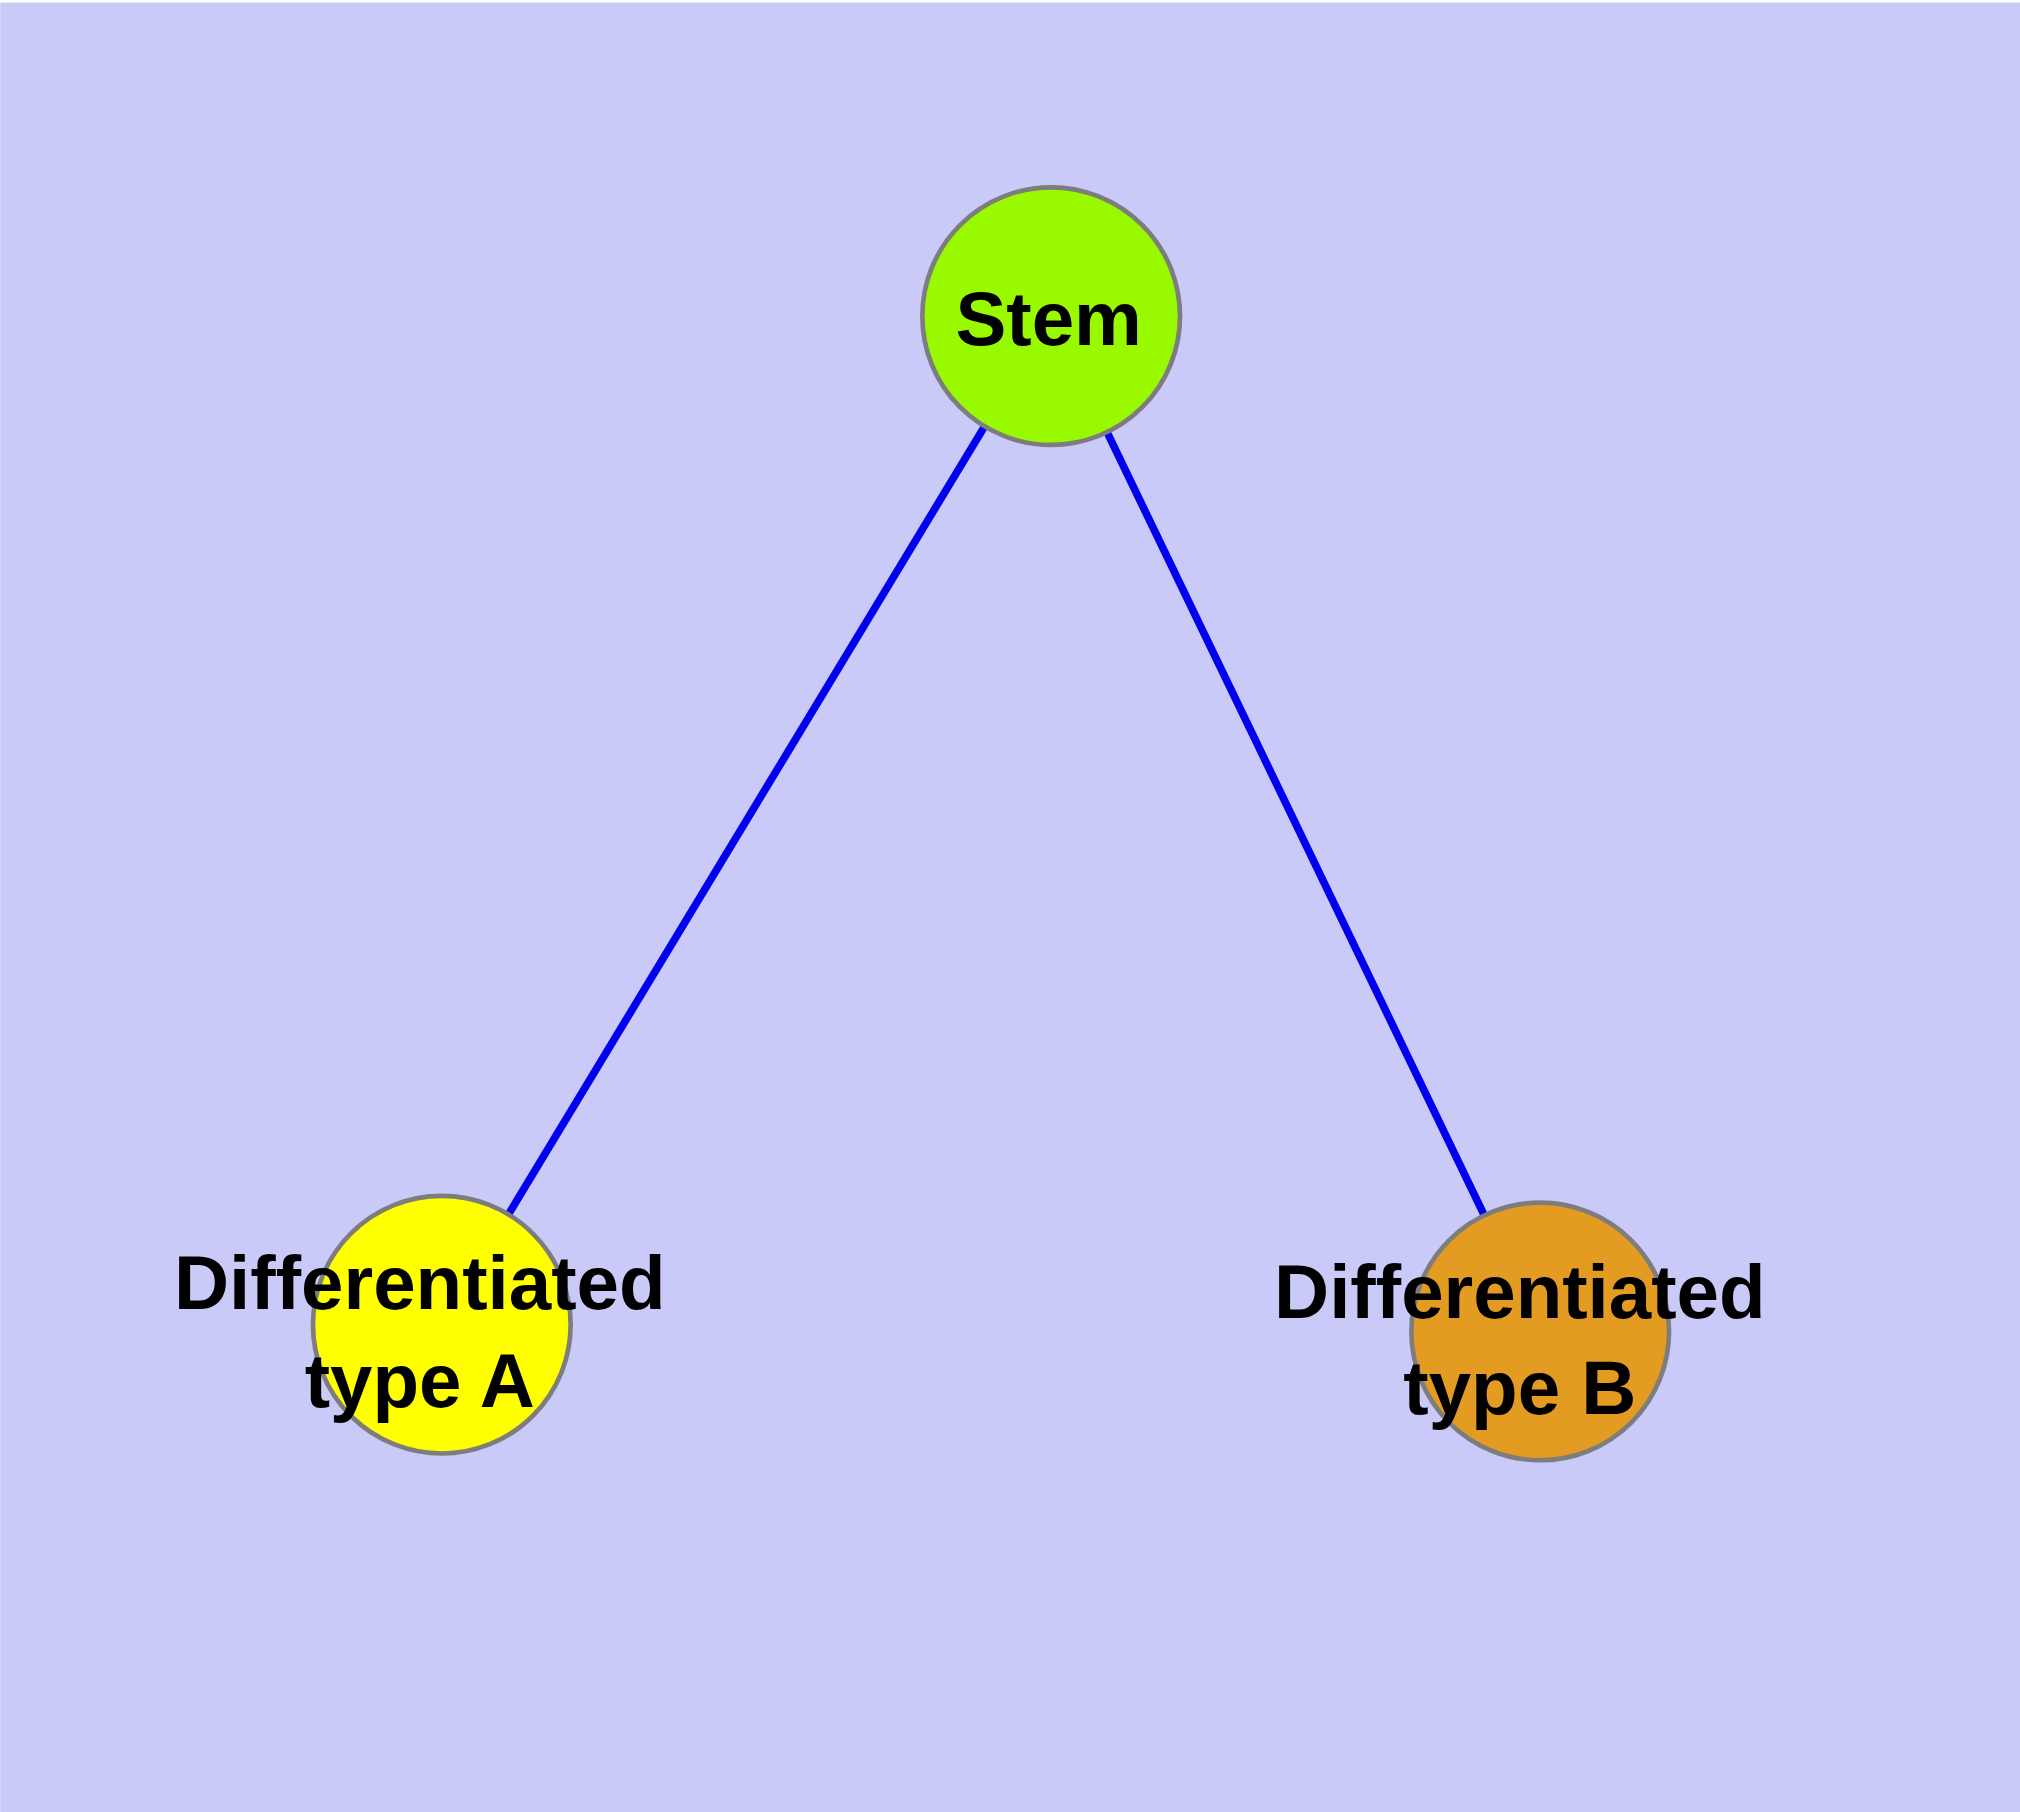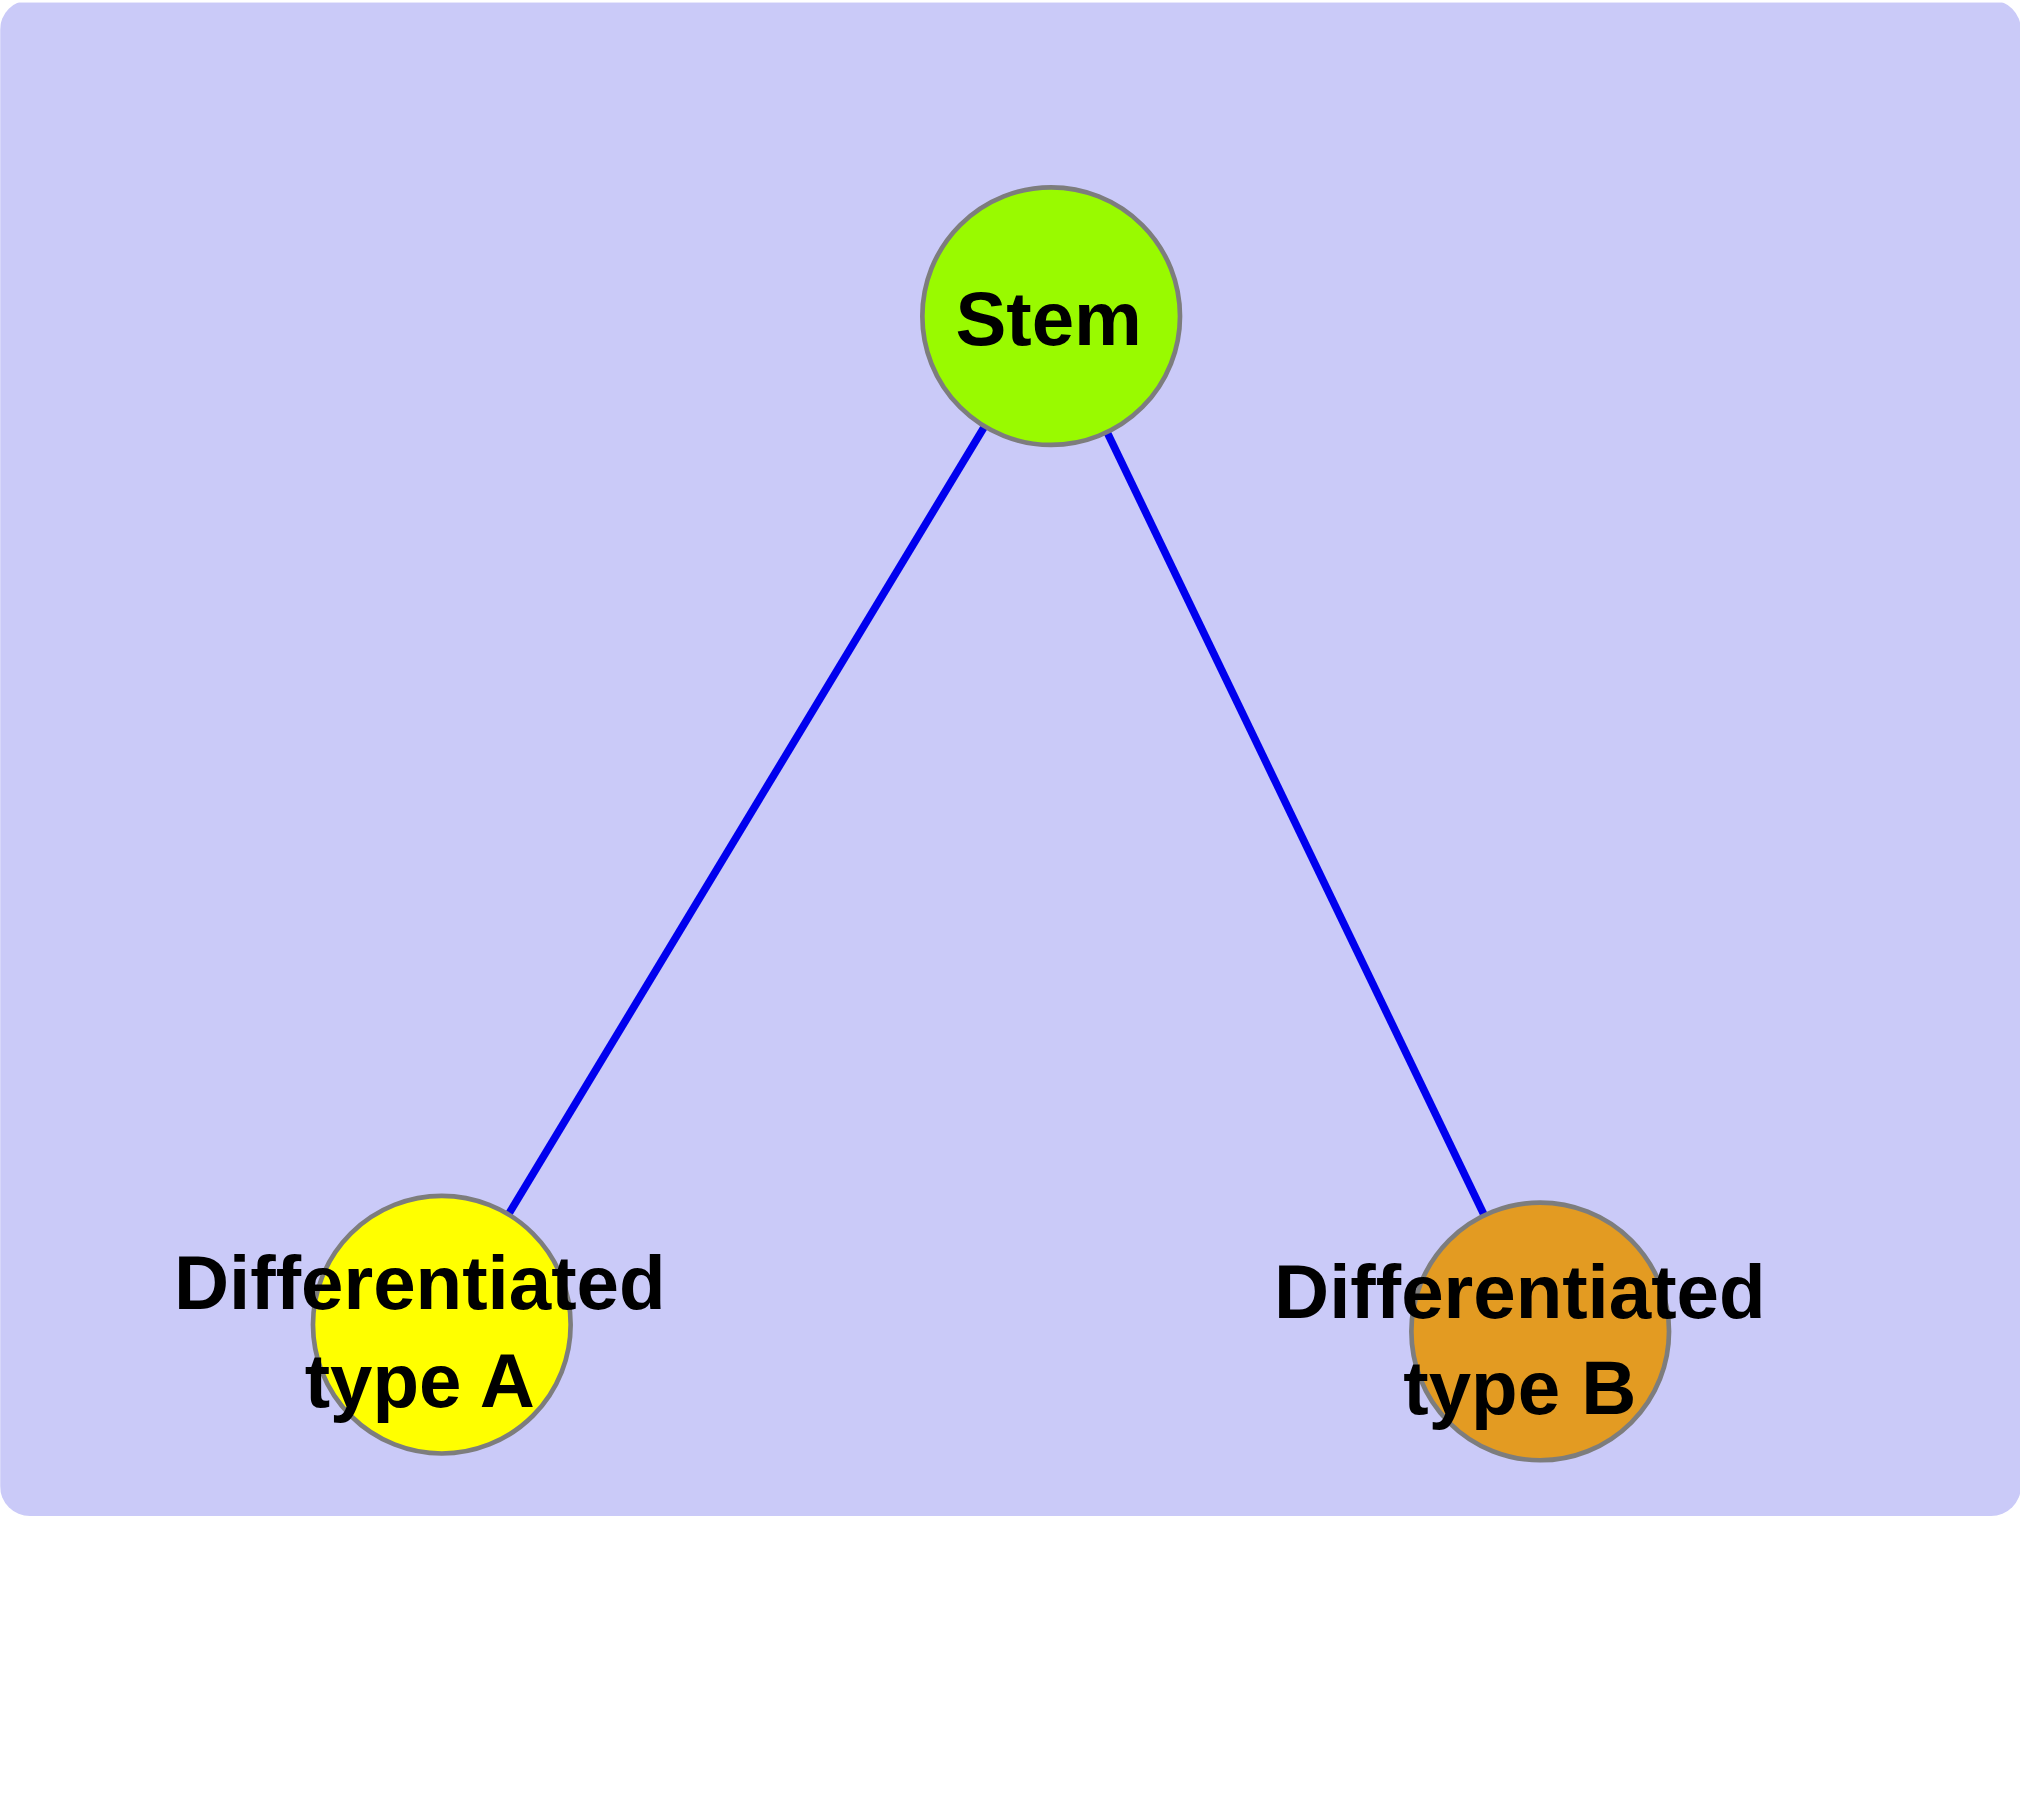"Stem" .canvas { border-radius: 30px -> none; height: 1516px -> 1812px }
